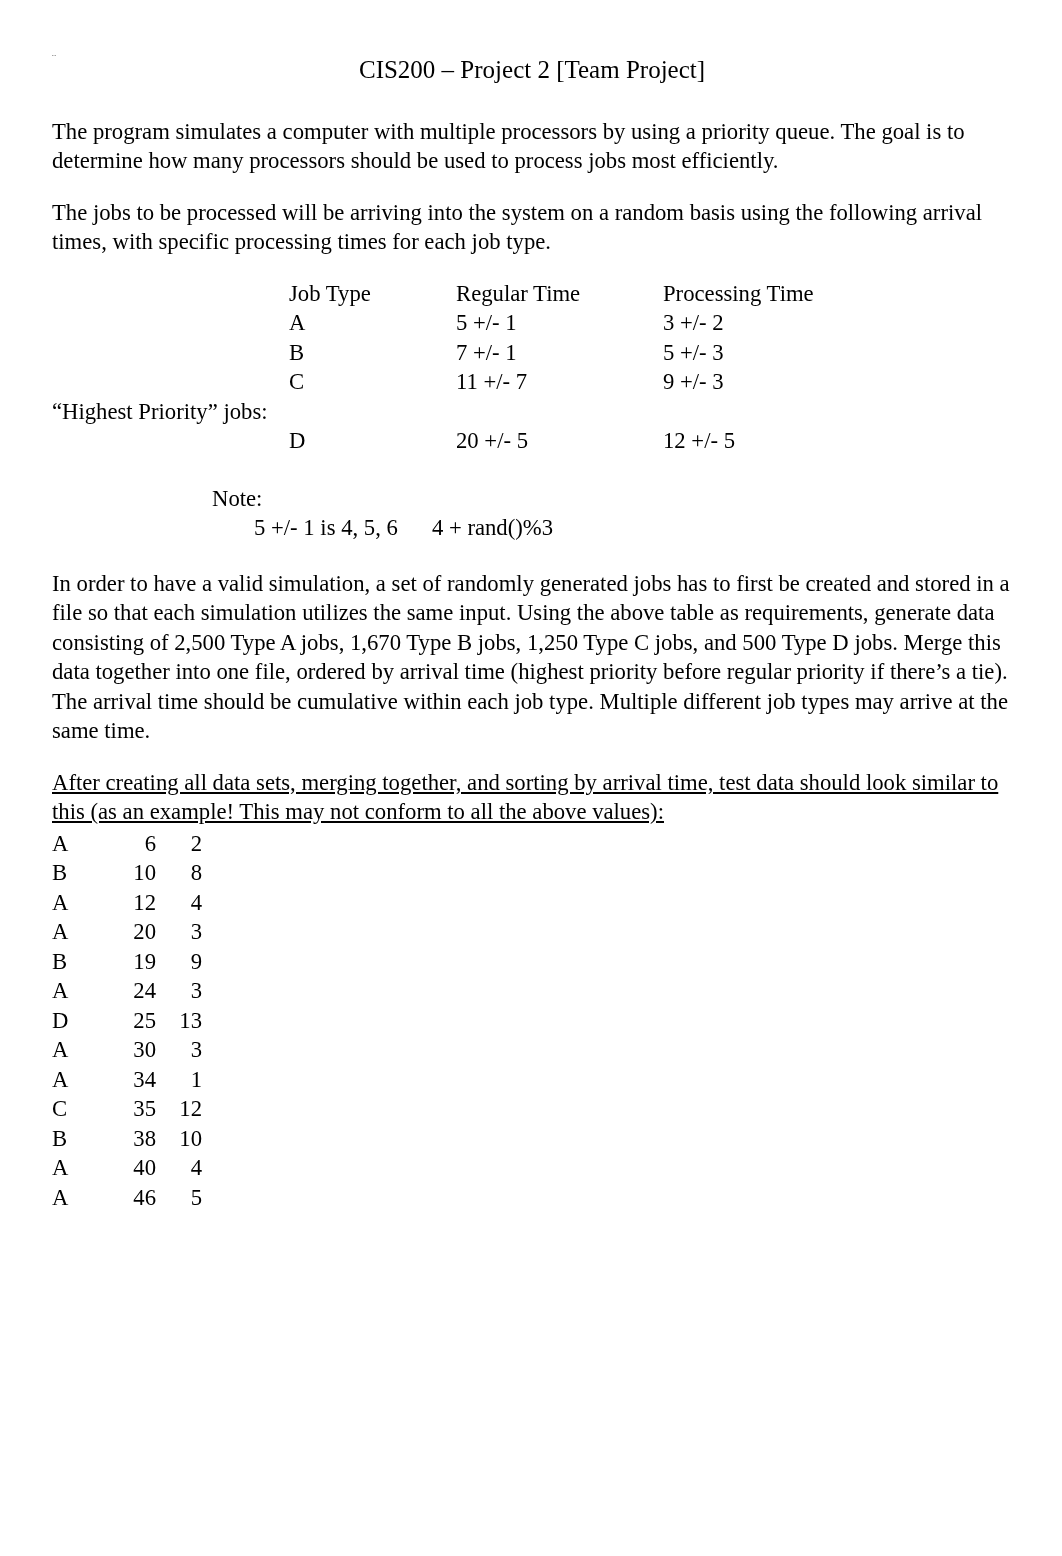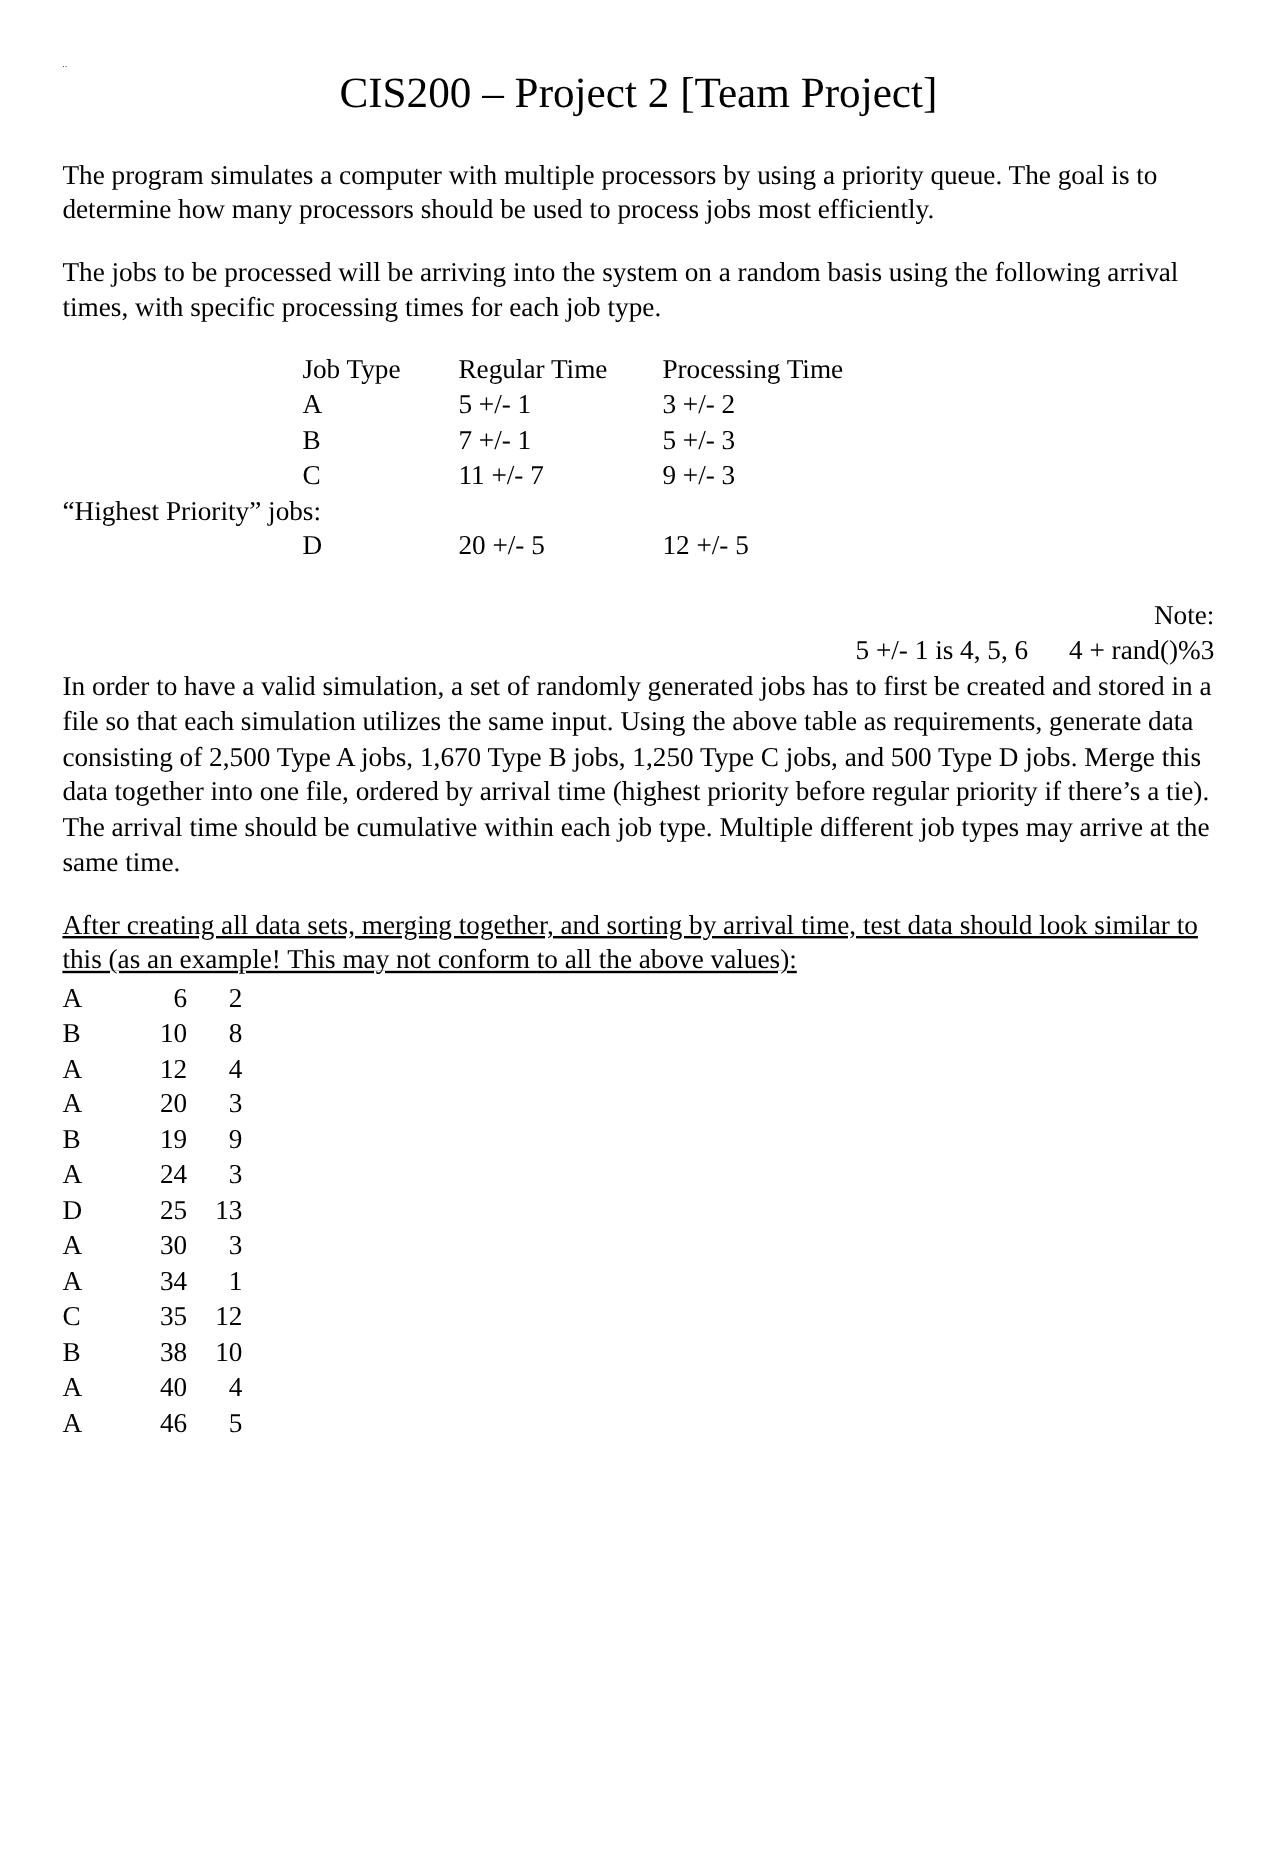"CIS200 – Project 2 [Team" .title { font-size: 36px -> 25px }
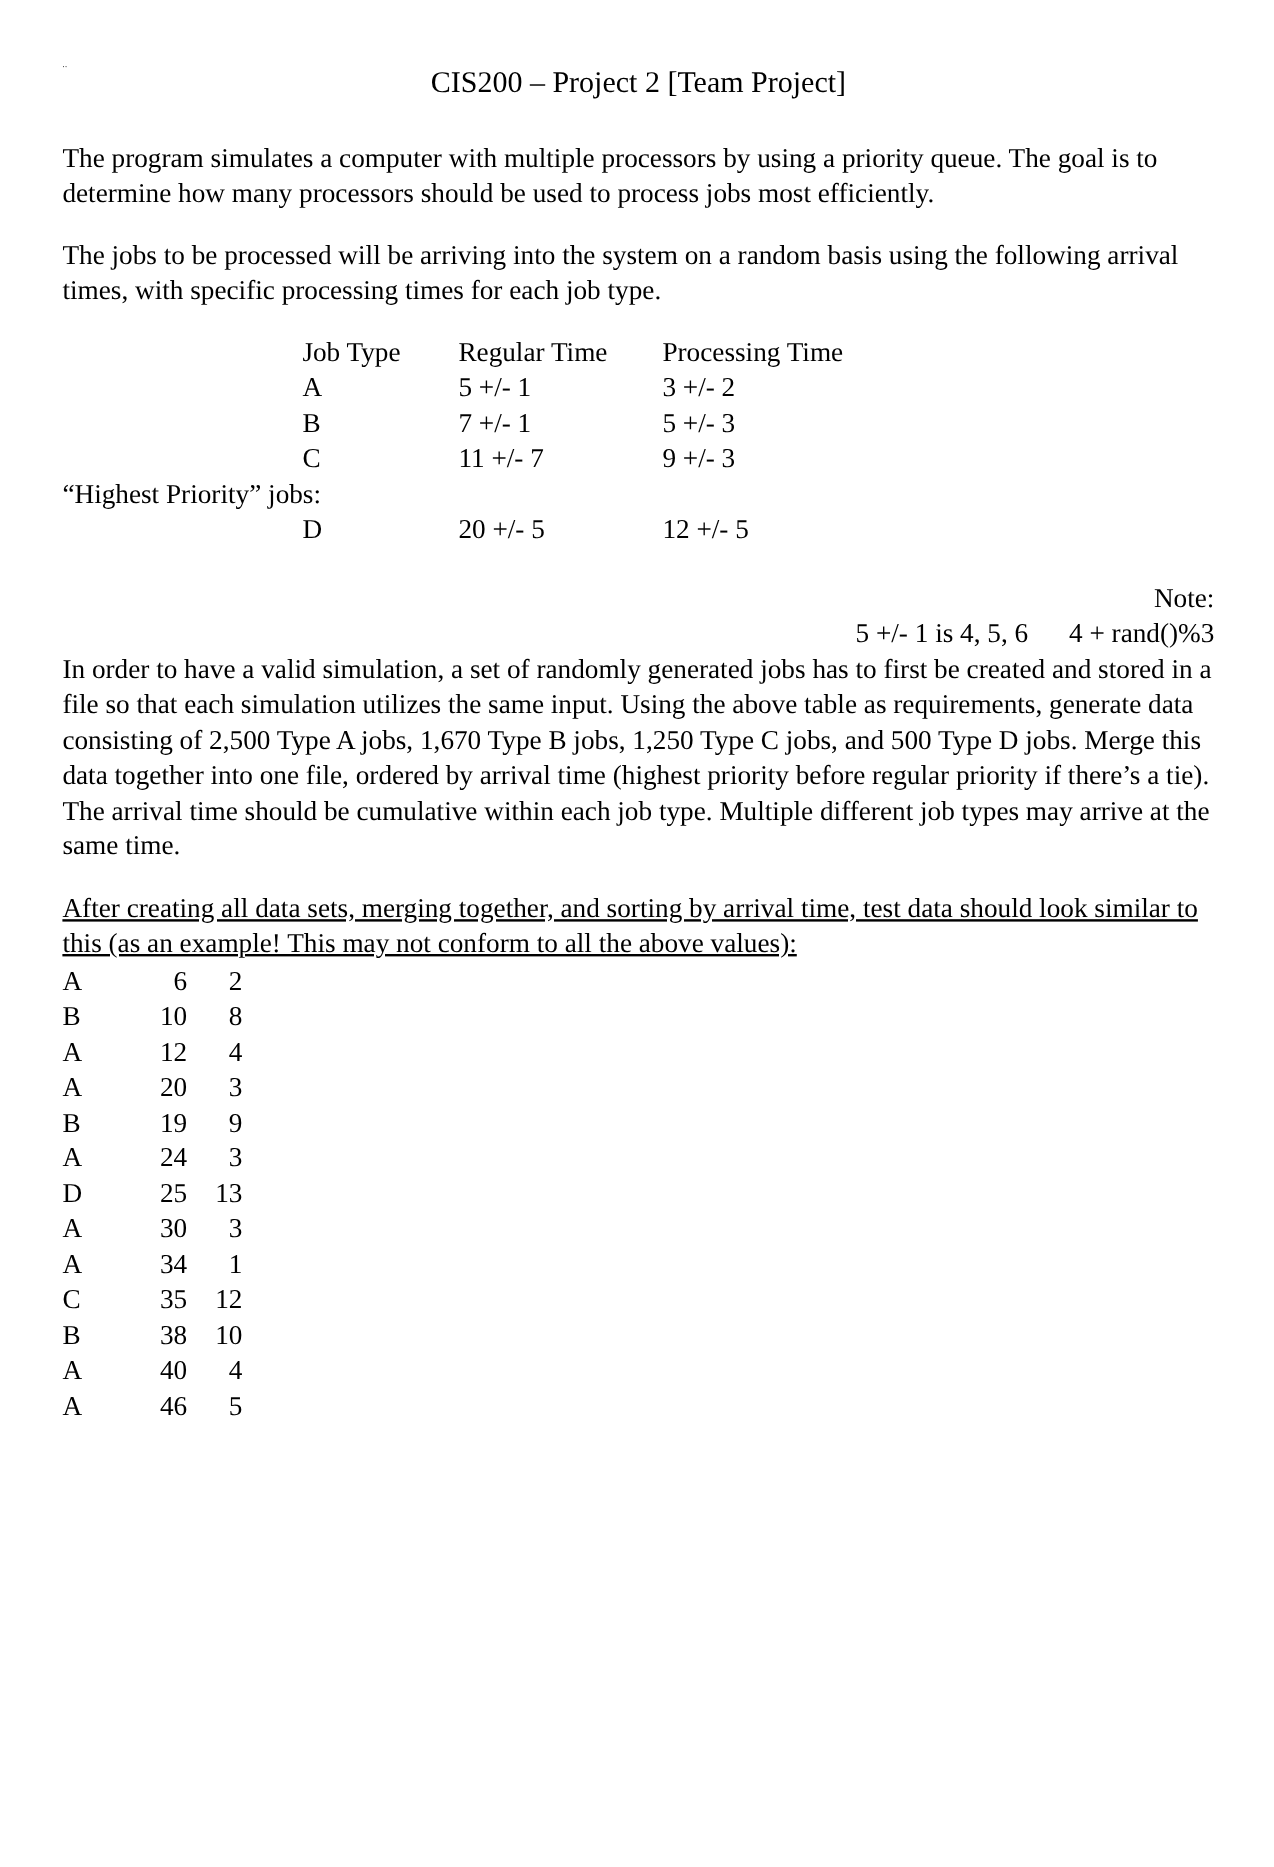"Job Type" .job-row { gap: none -> 37px }
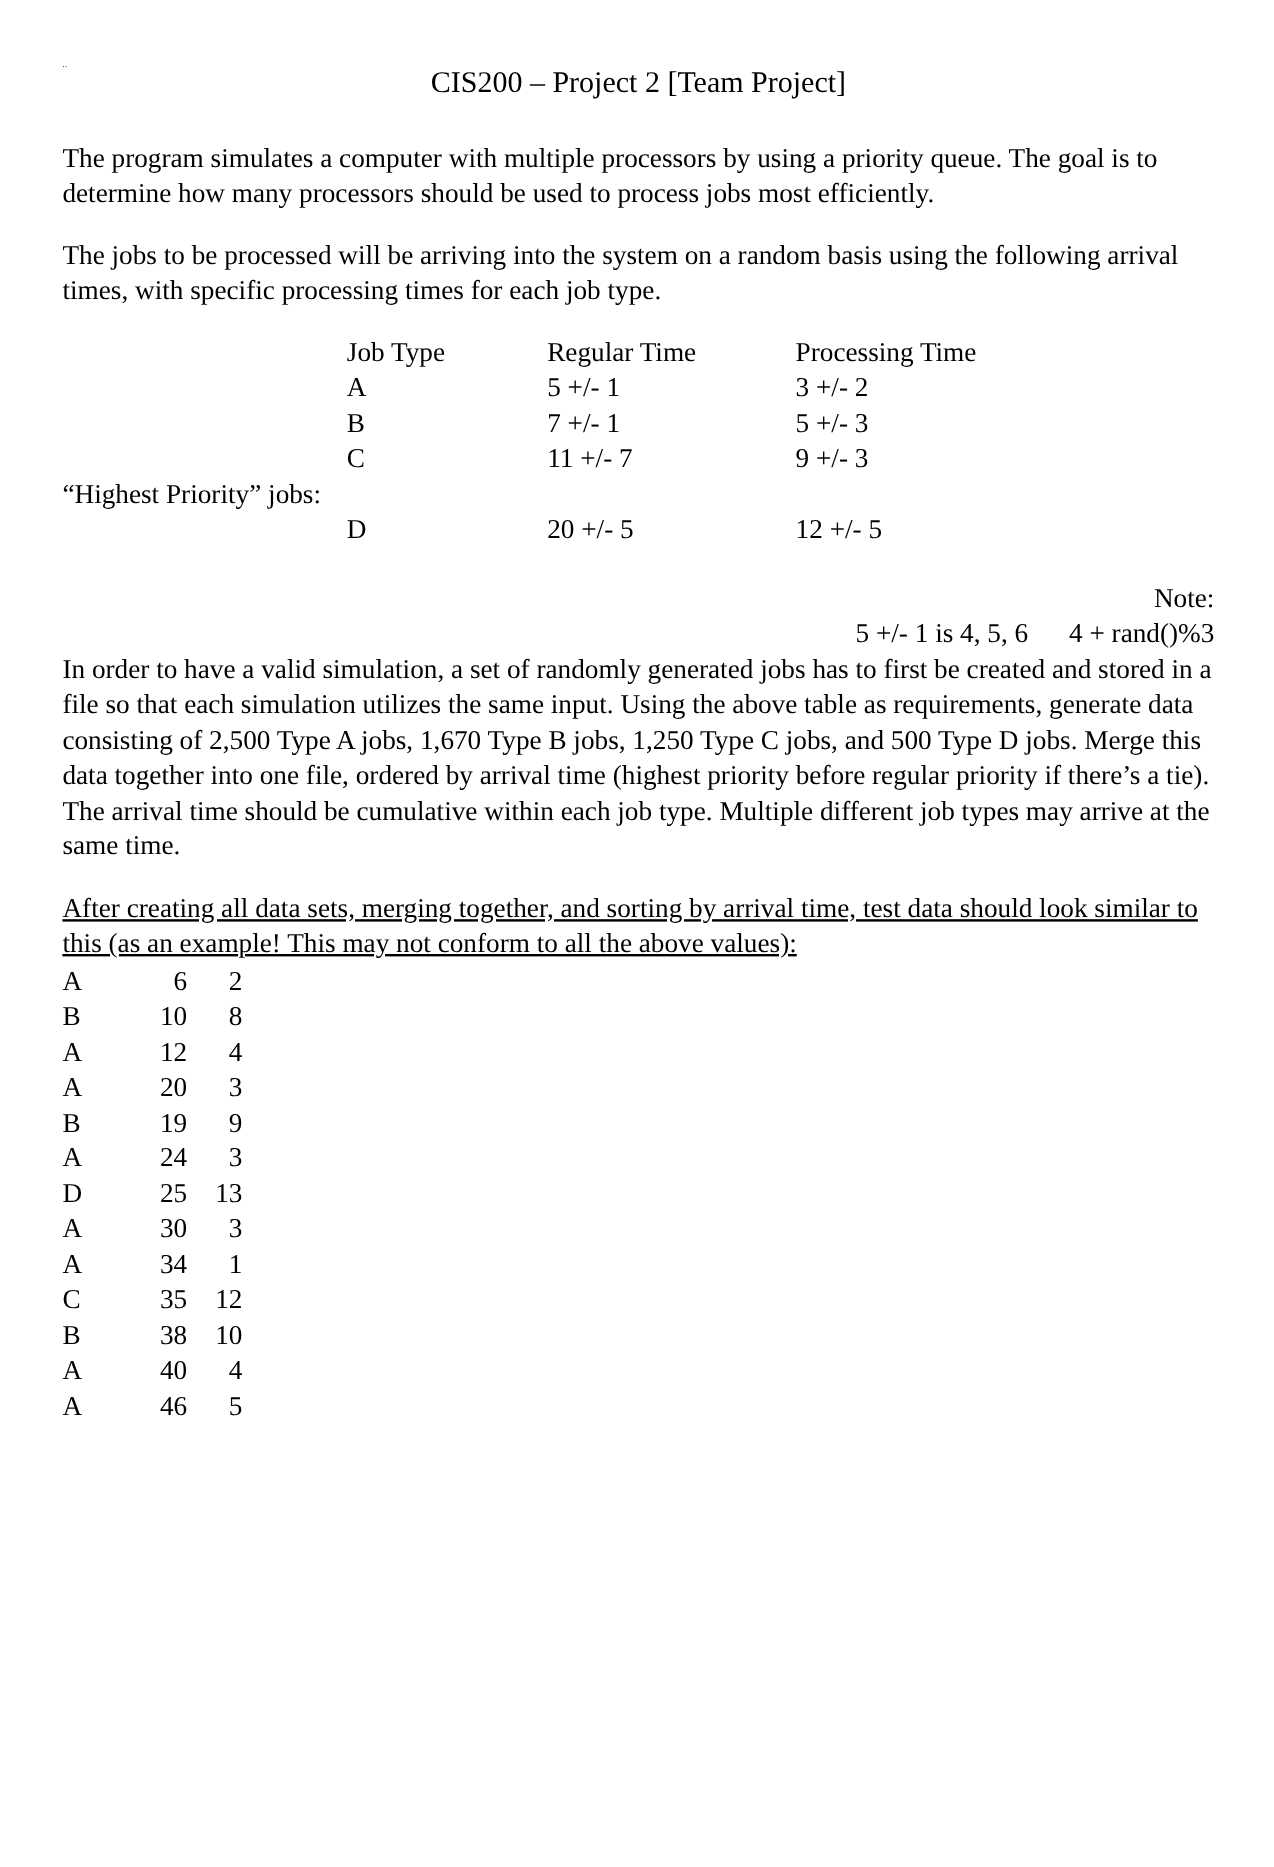"Note:" .note-block { margin-bottom: none -> 26px; text-align: right -> none }
